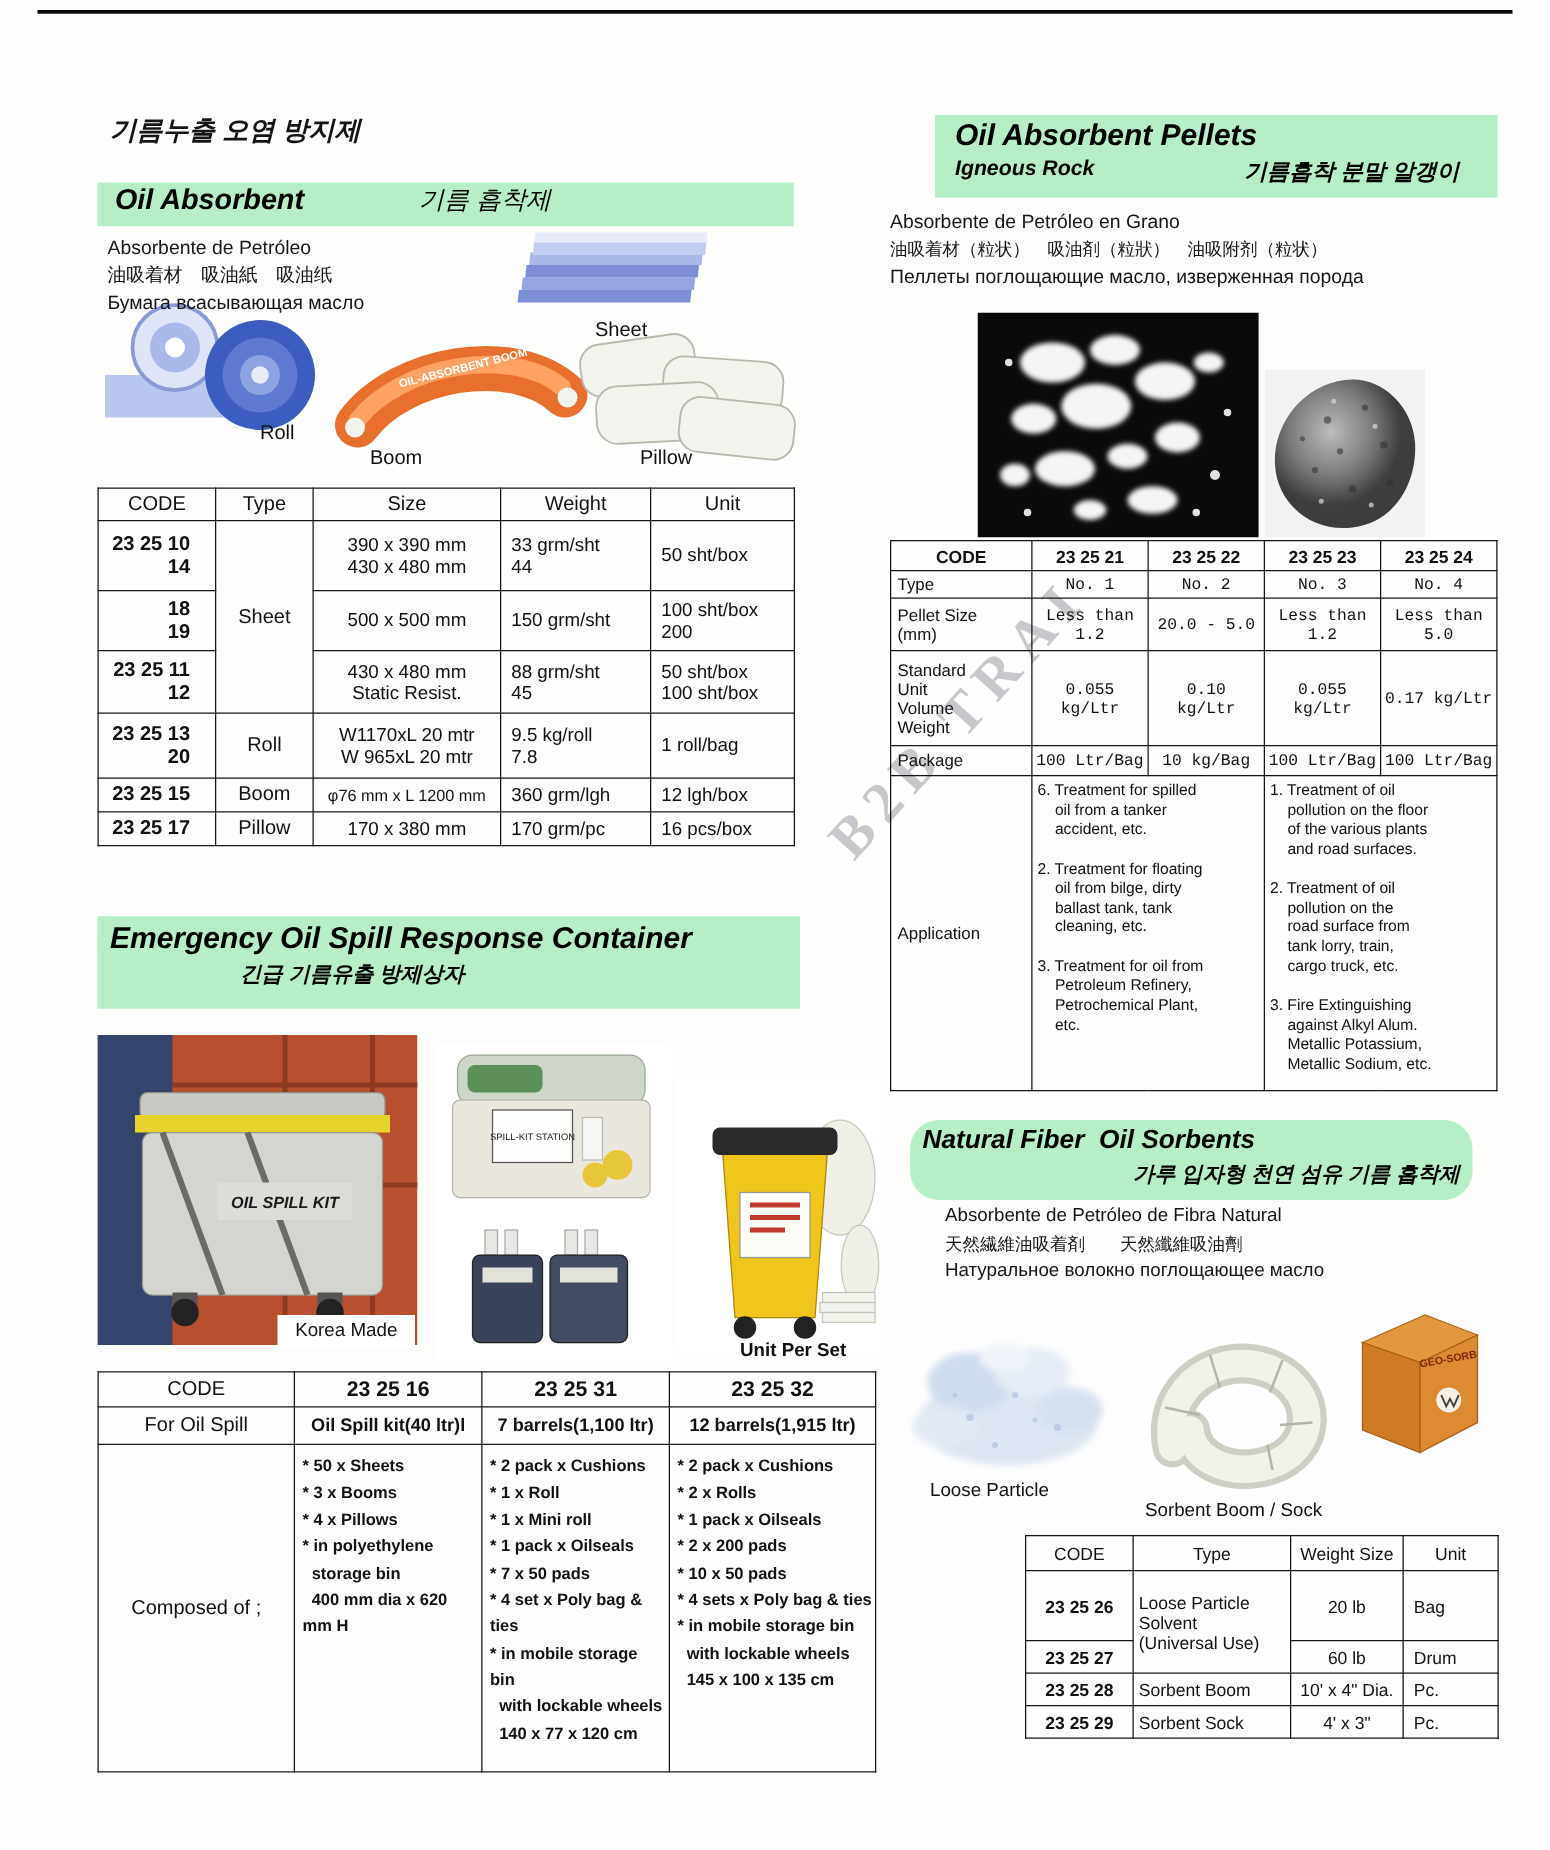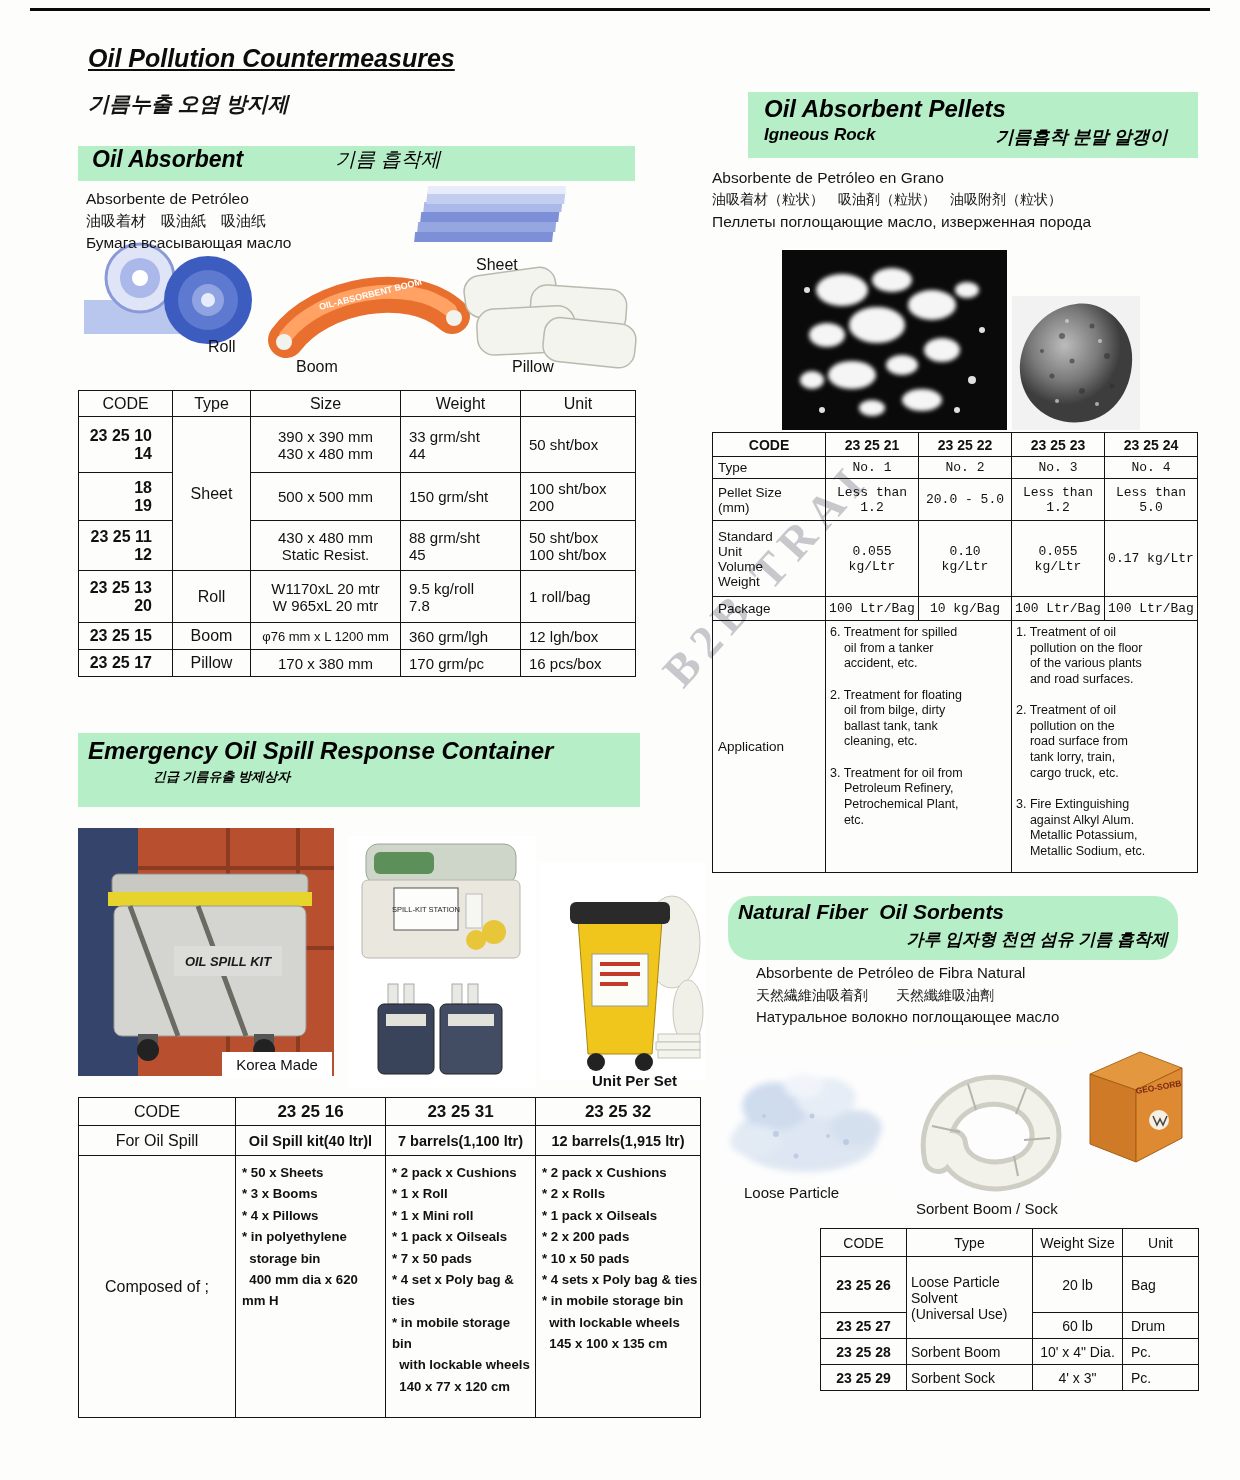"Oil Pollution Countermeasures" div.abs { html: <div>Oil Pollution Countermeasures</div> -> none }
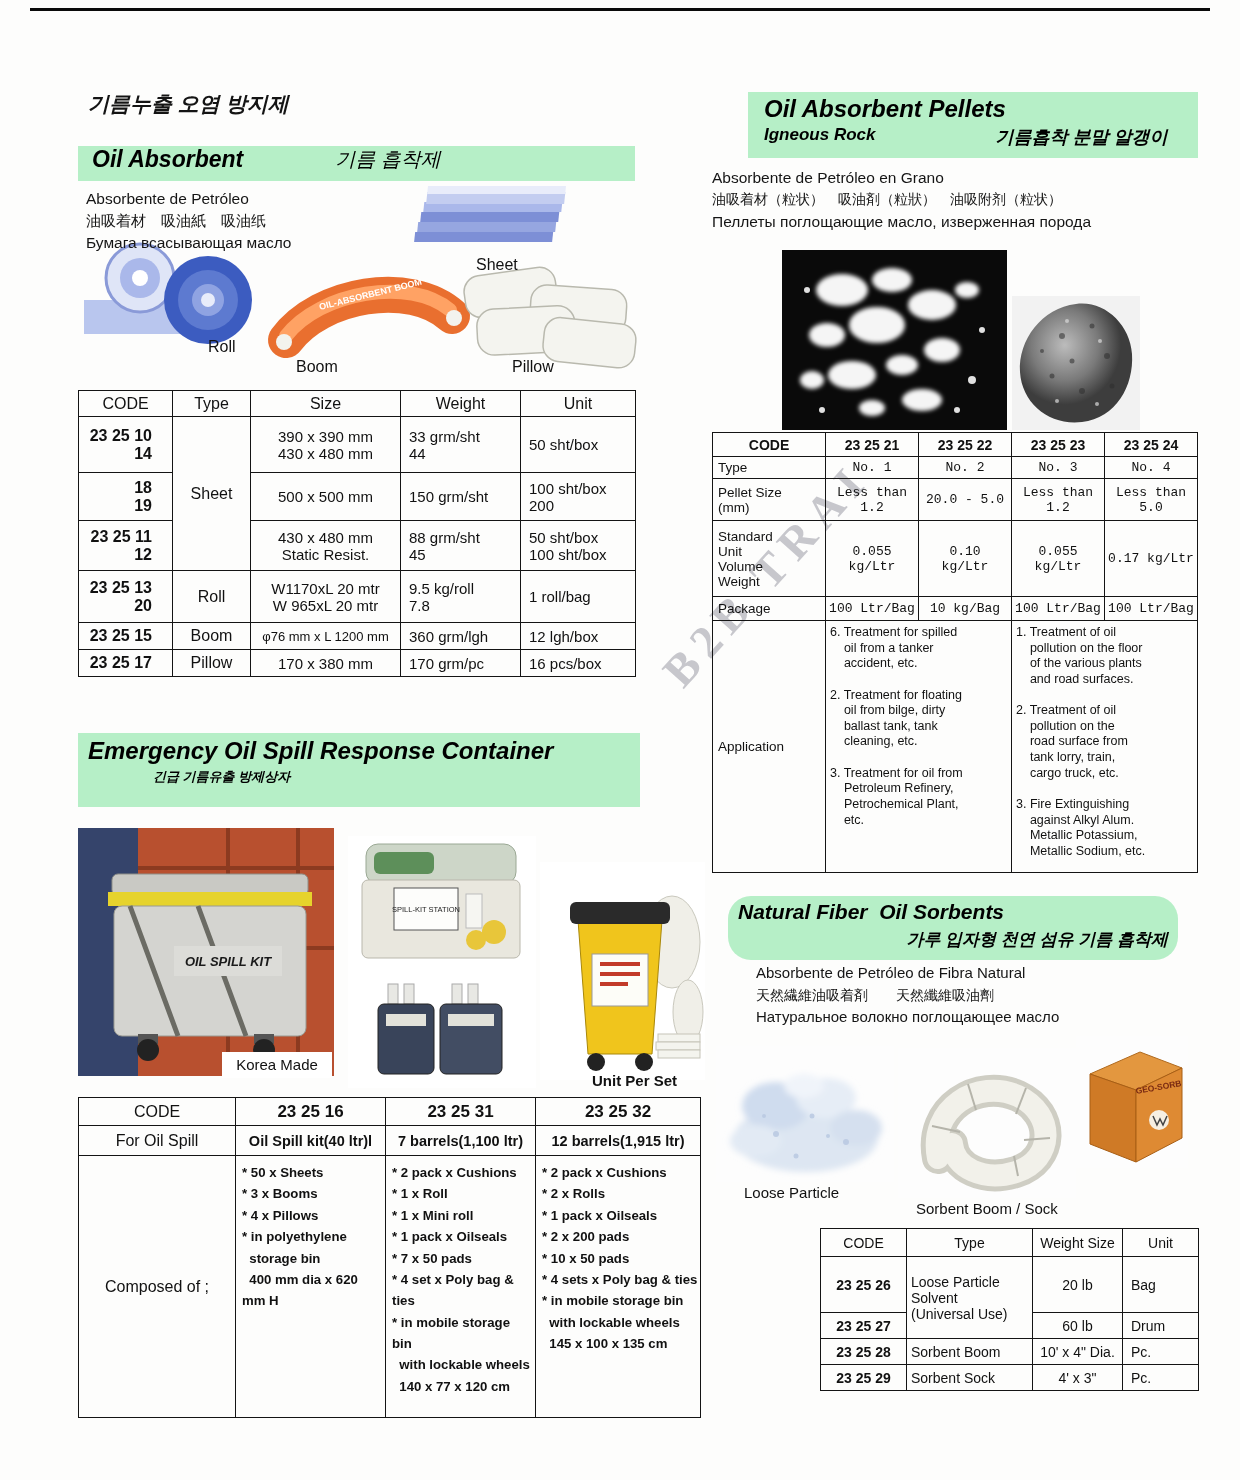"긴급 기름유출 방제상자" #em-bar .t2 { font-size: 13px -> 17px; margin-left: 75px -> 114px }
